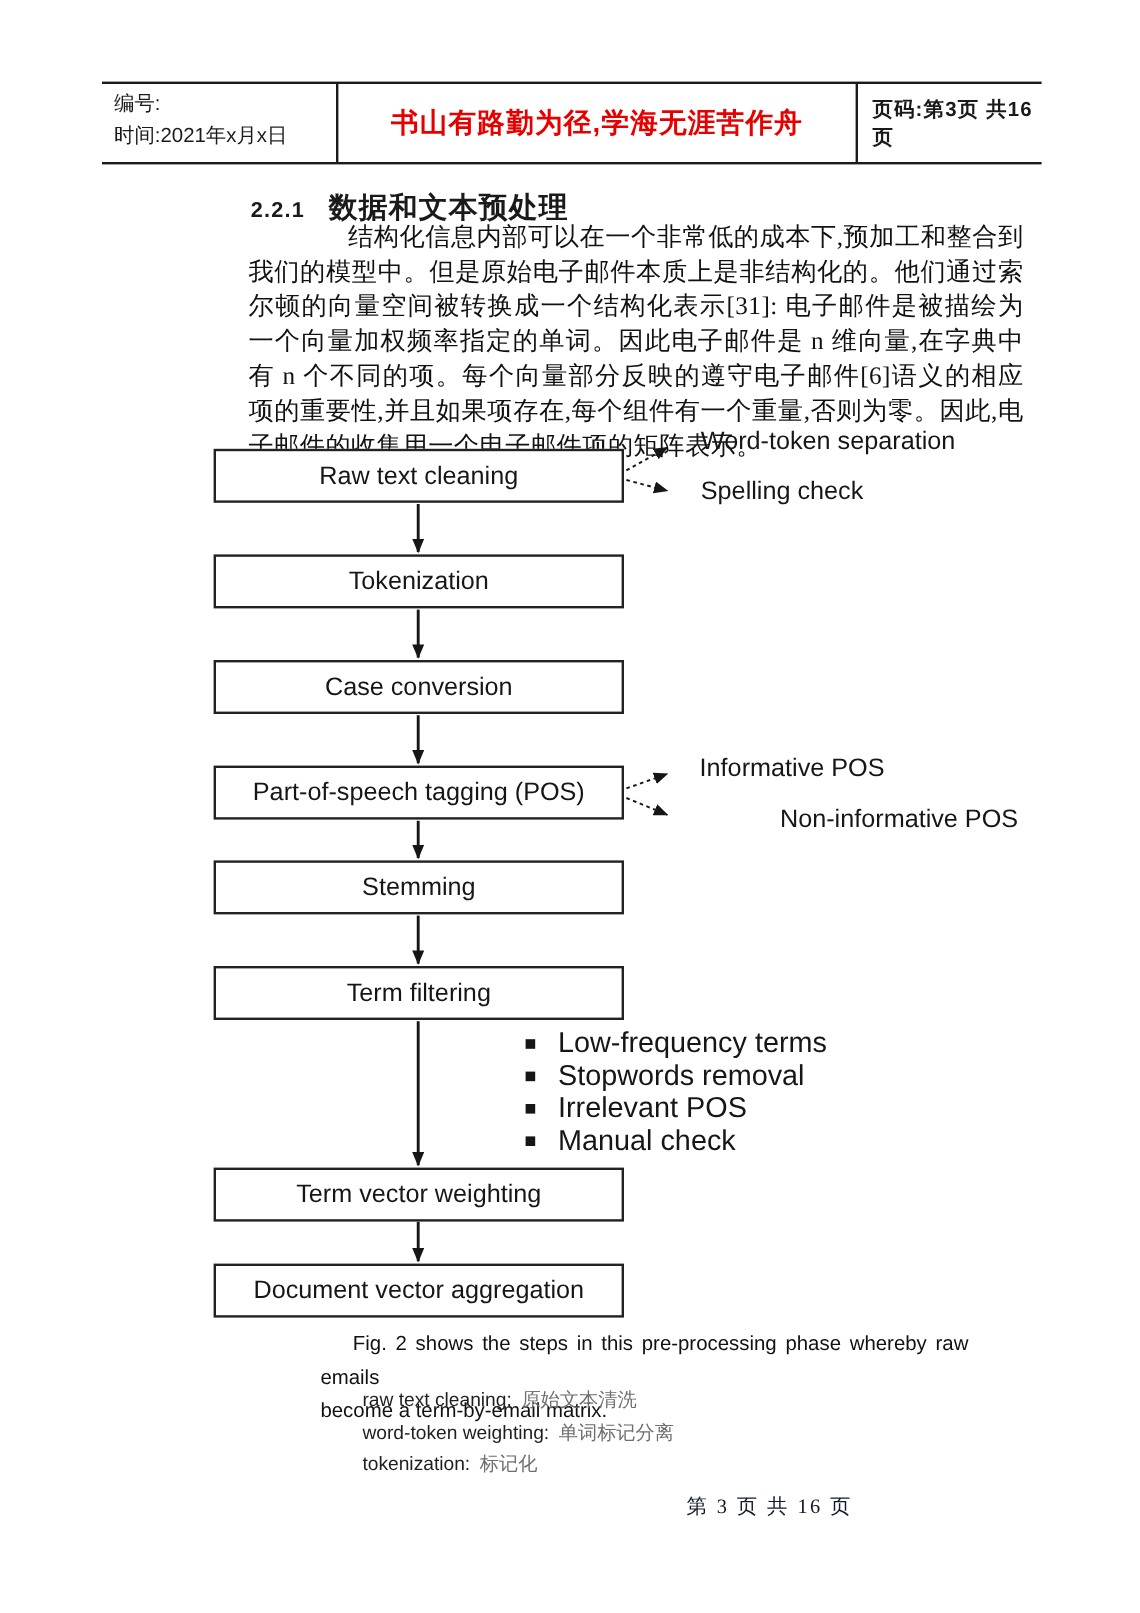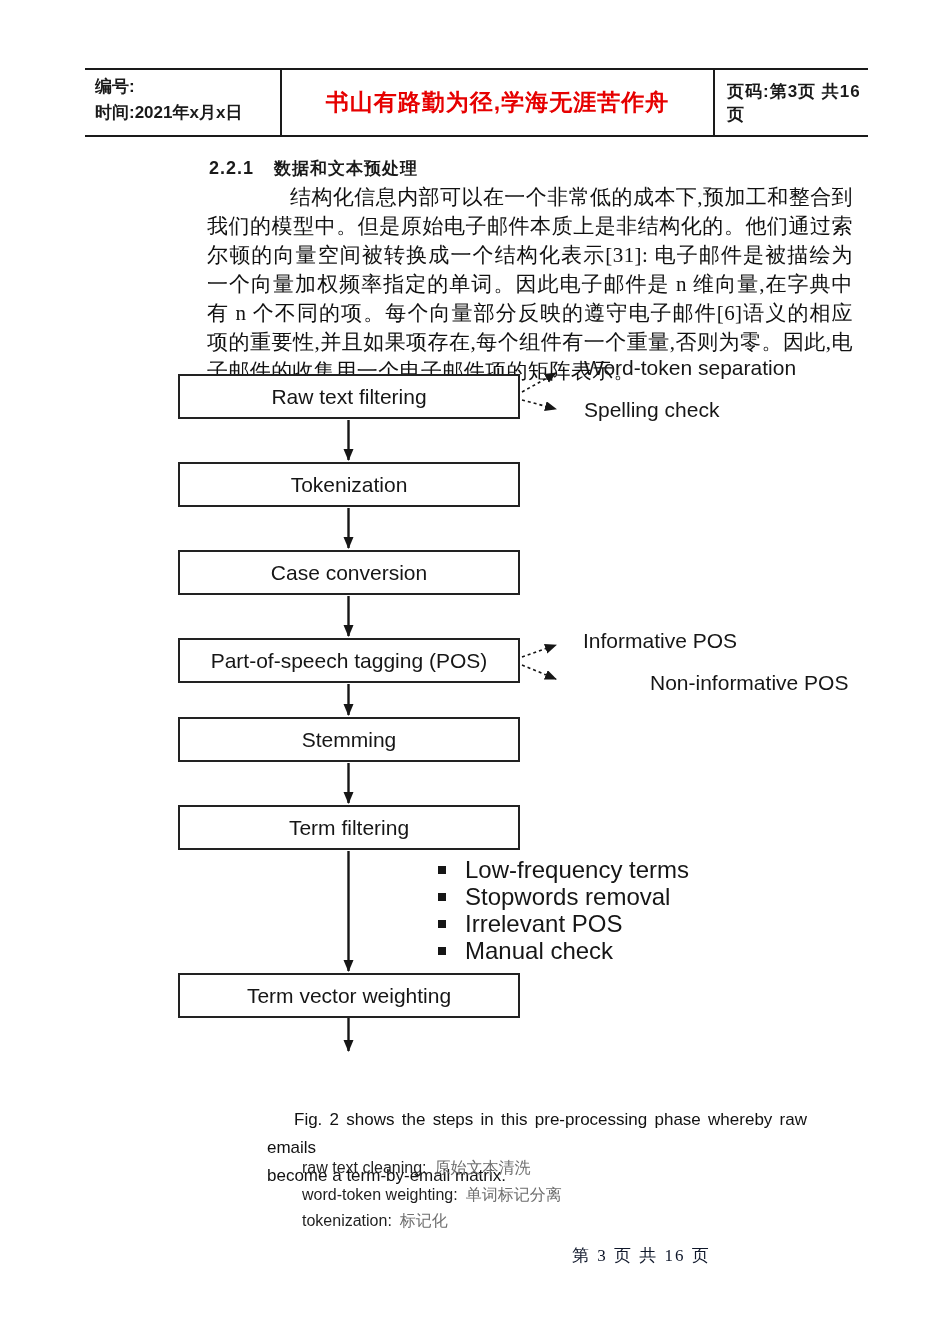"编号:" .hdr-left { font-weight: 700 -> 400 }
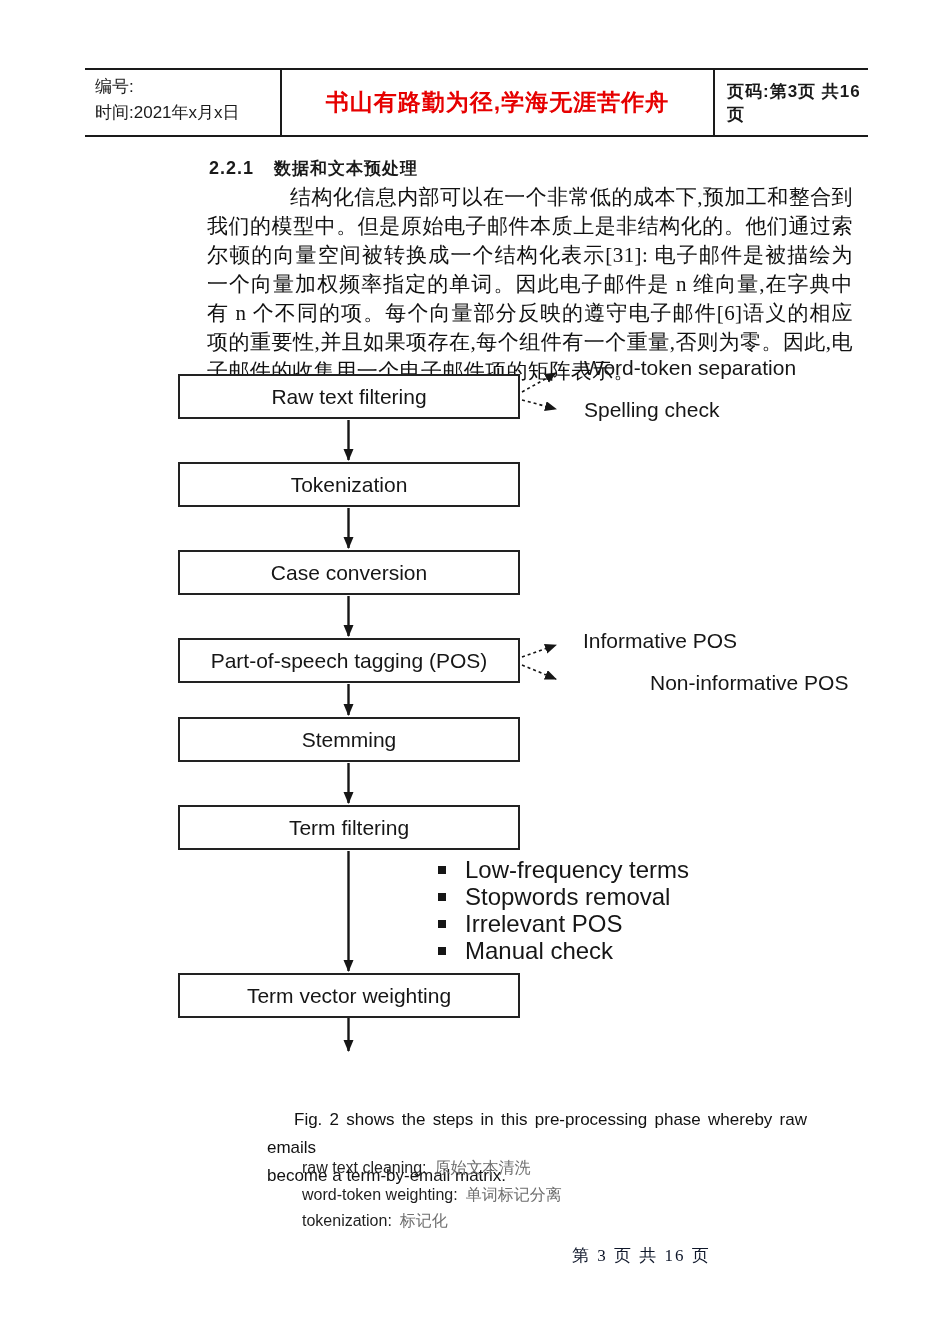"数据和文本预处理" .heading .ttl { font-size: 17px -> 24px }
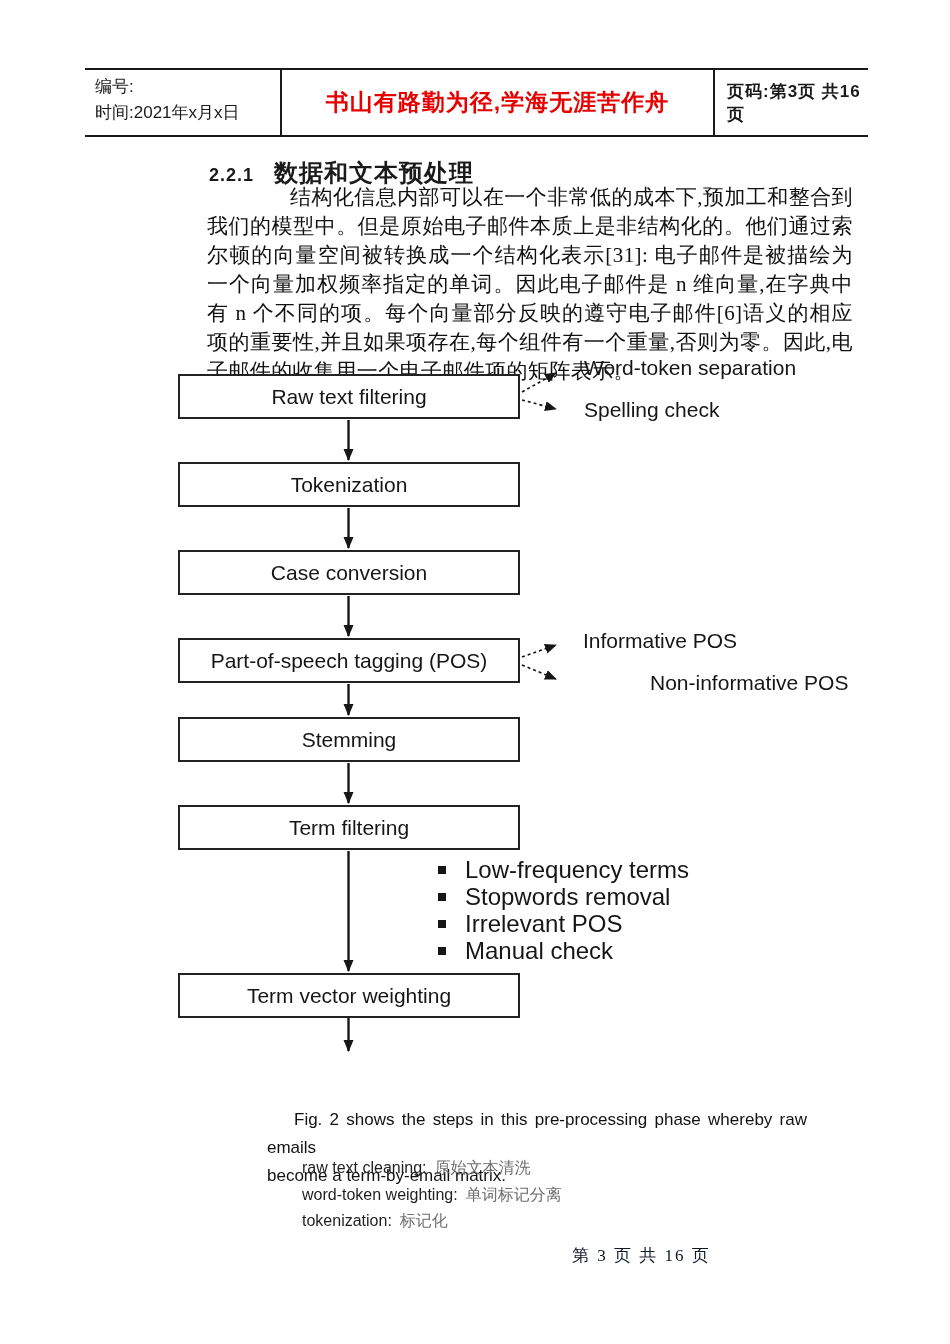"Raw text filtering" div.fc-box { text: filtering -> cleaning }
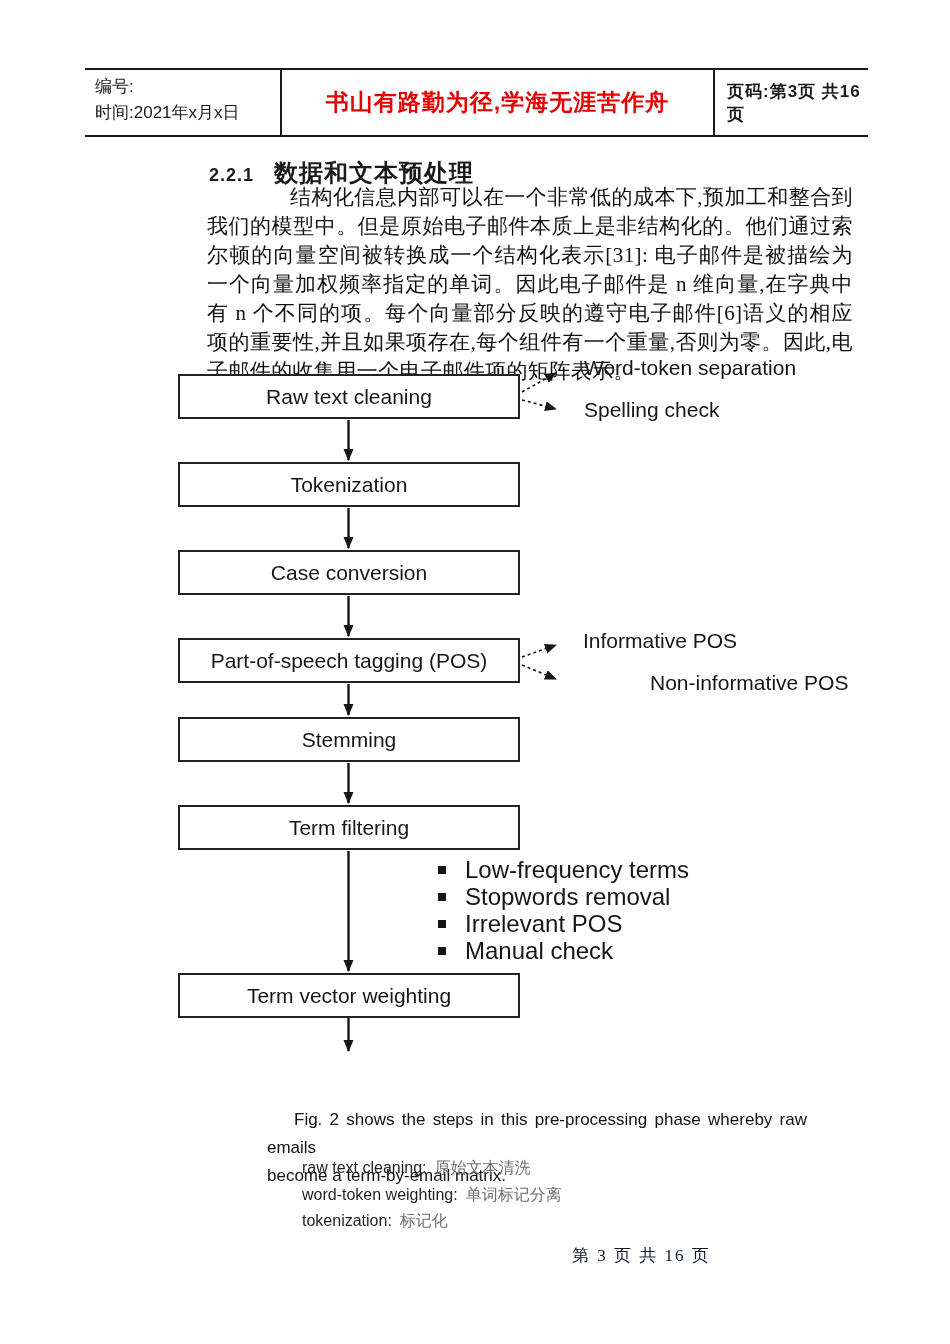"Document vector aggregation" div.fc-box { html: none -> <div>Document vector aggregation</div> }
